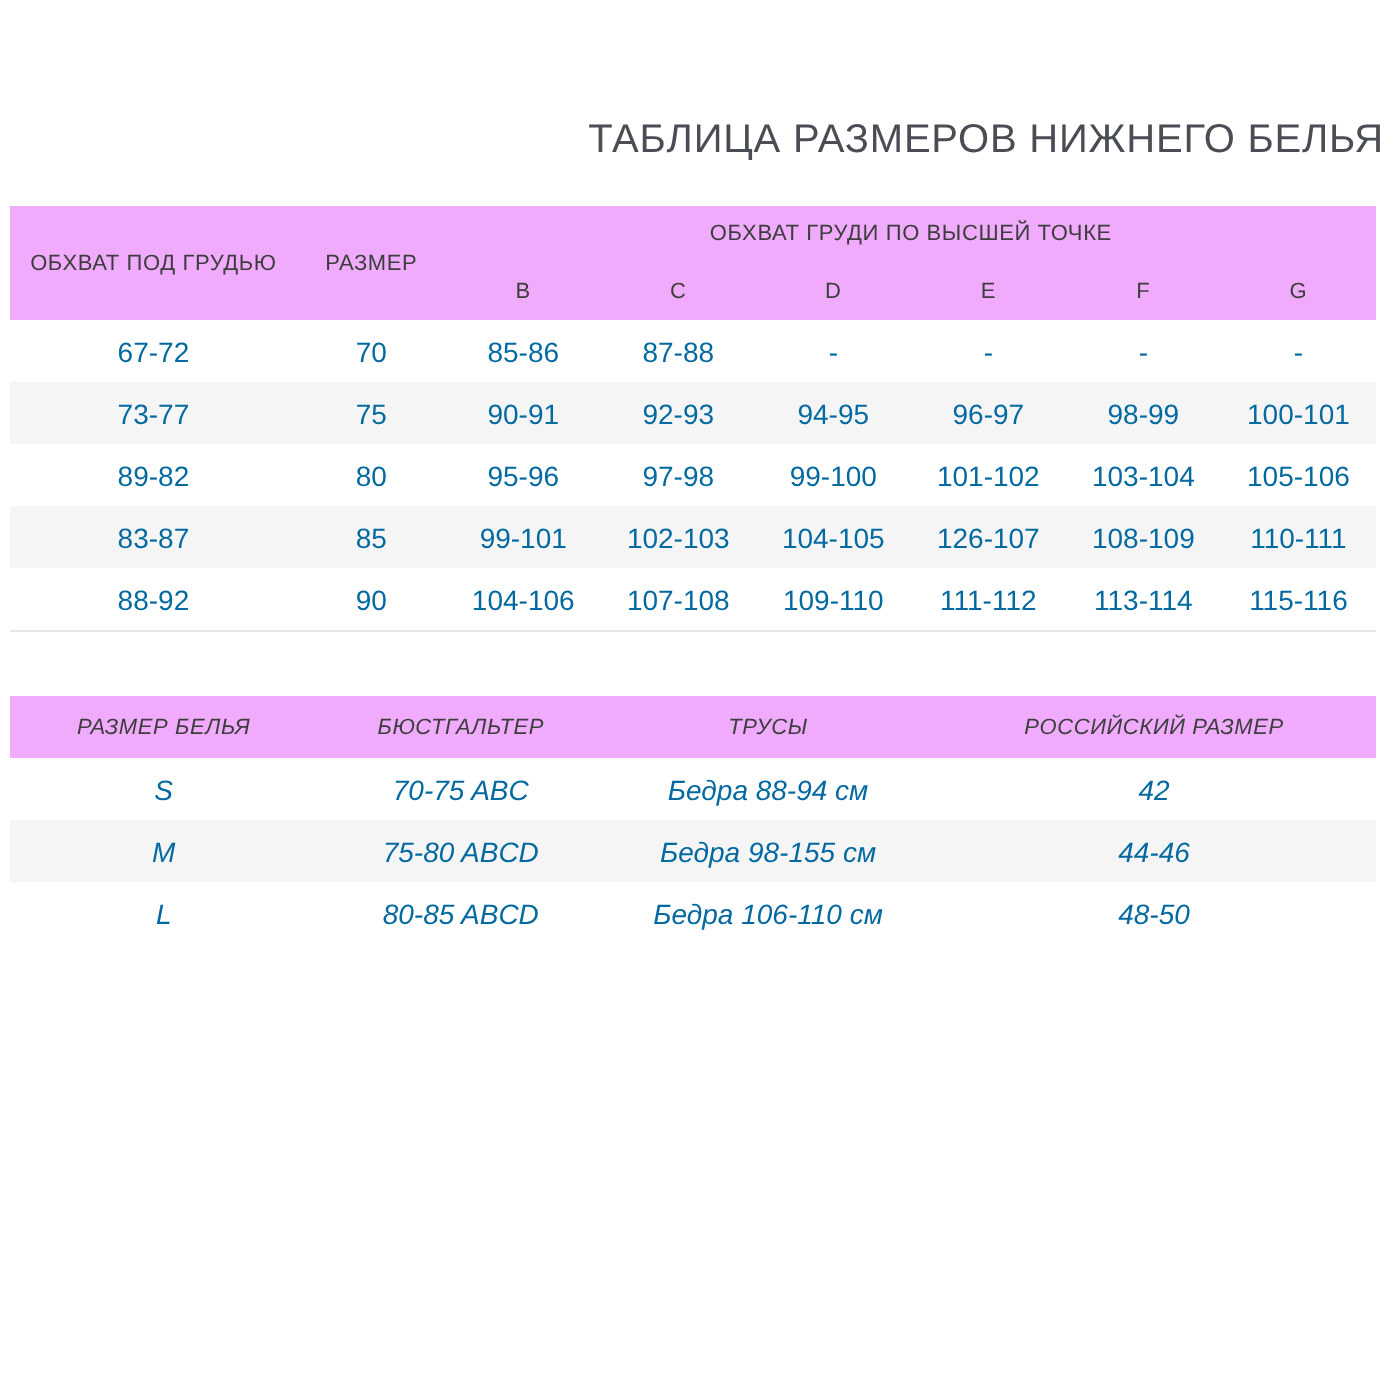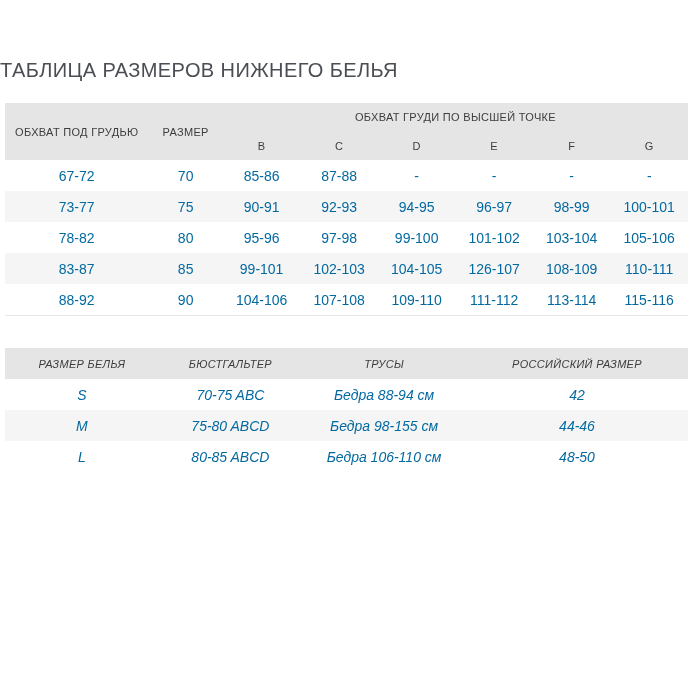"ТАБЛИЦА РАЗМЕРОВ НИЖНЕГО БЕЛЬЯ" .page-title { text-align: left -> right }
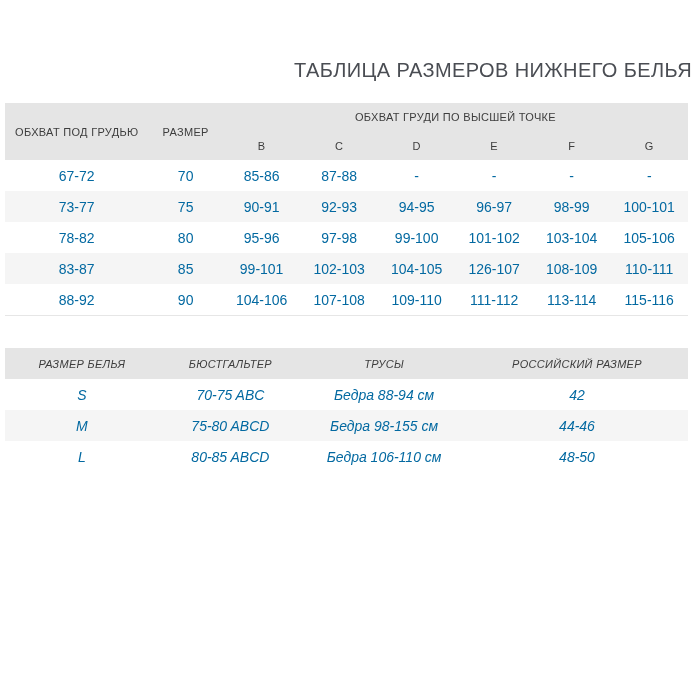"ОБХВАТ ГРУДИ ПО ВЫСШЕЙ ТОЧКЕ" th { background: #e5e5e5 -> #f0abfc }
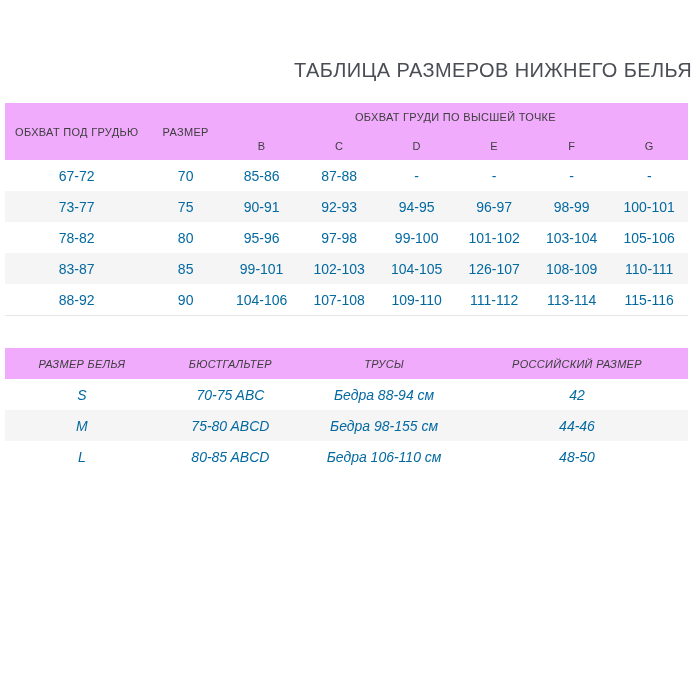"78-82" td { text: 78-82 -> 89-82 }
